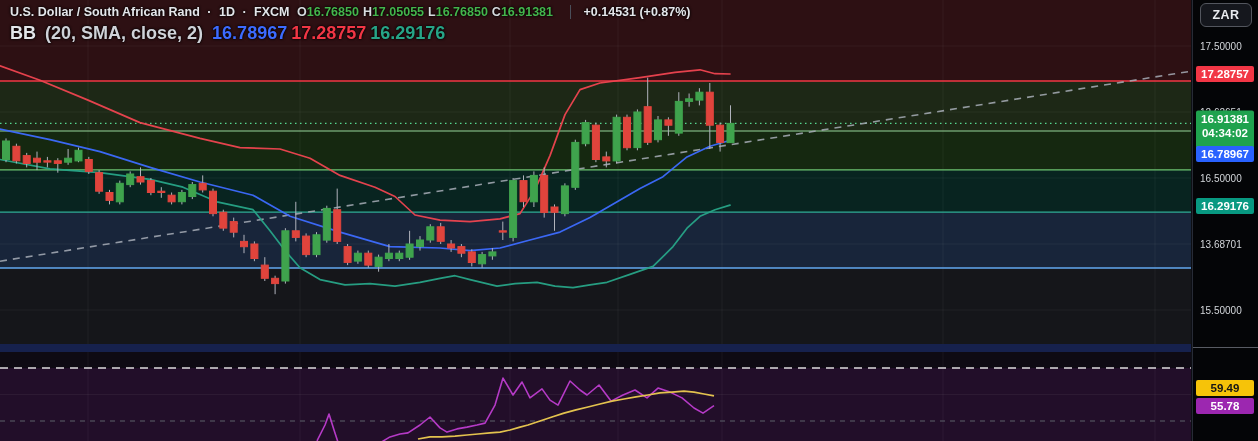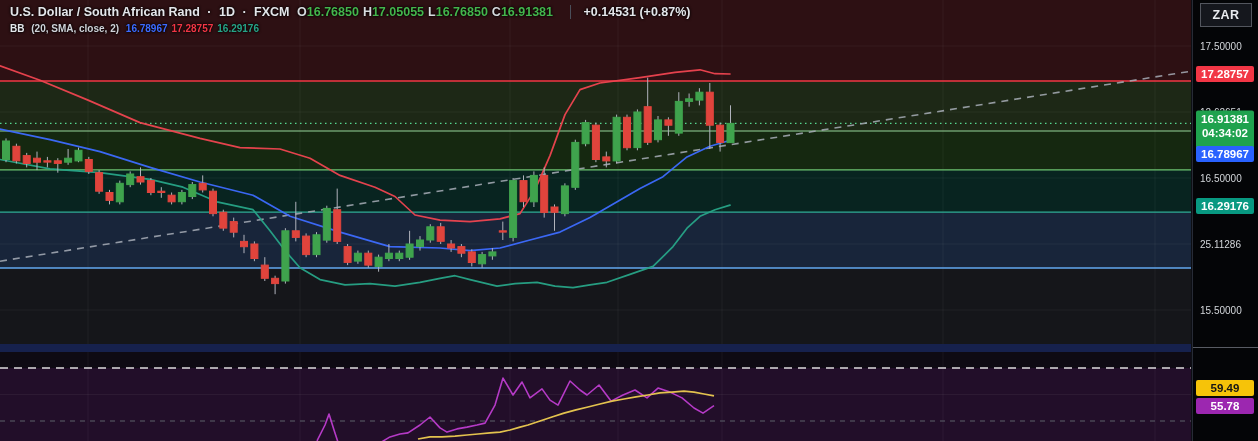"ZAR" #currency-btn { border-radius: 0 -> 6px }
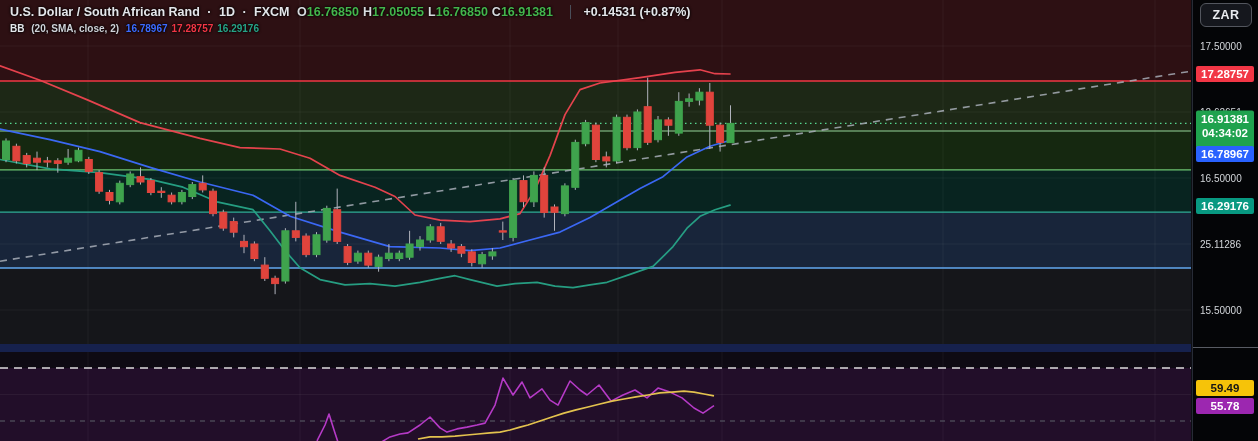"BB (20, SMA, close, 2)" #legend-row2 { font-size: 10px -> 18px }
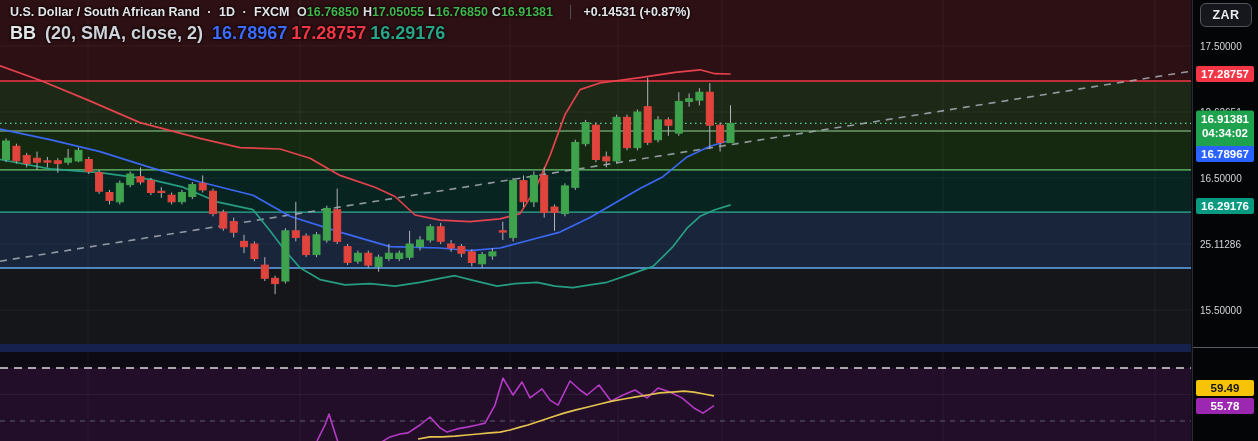"25.11286" div.tick { text: 25.11286 -> 13.68701 }
